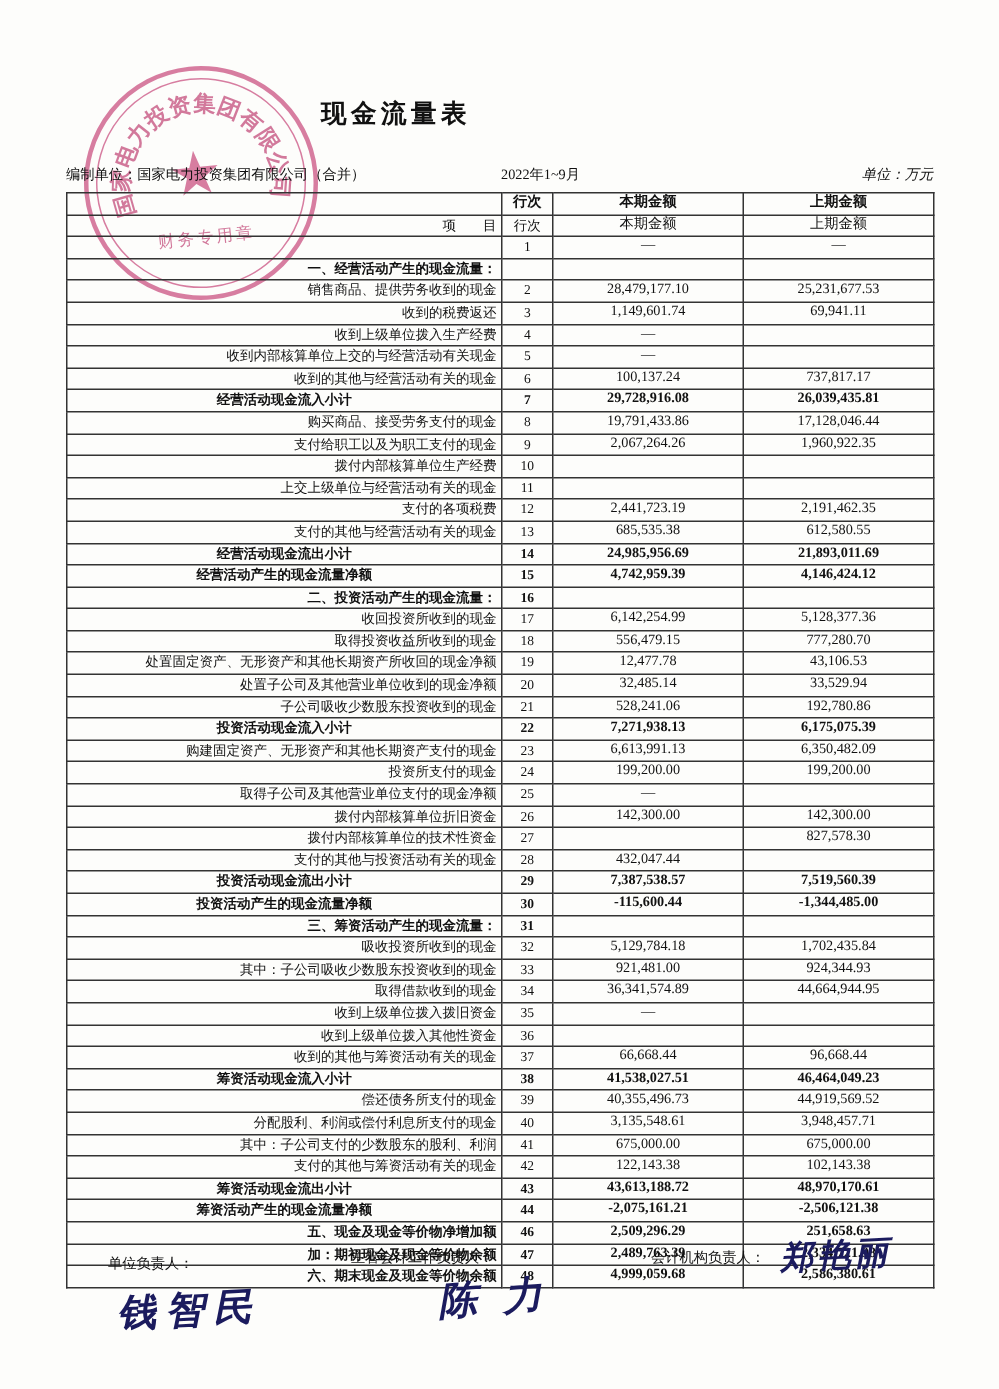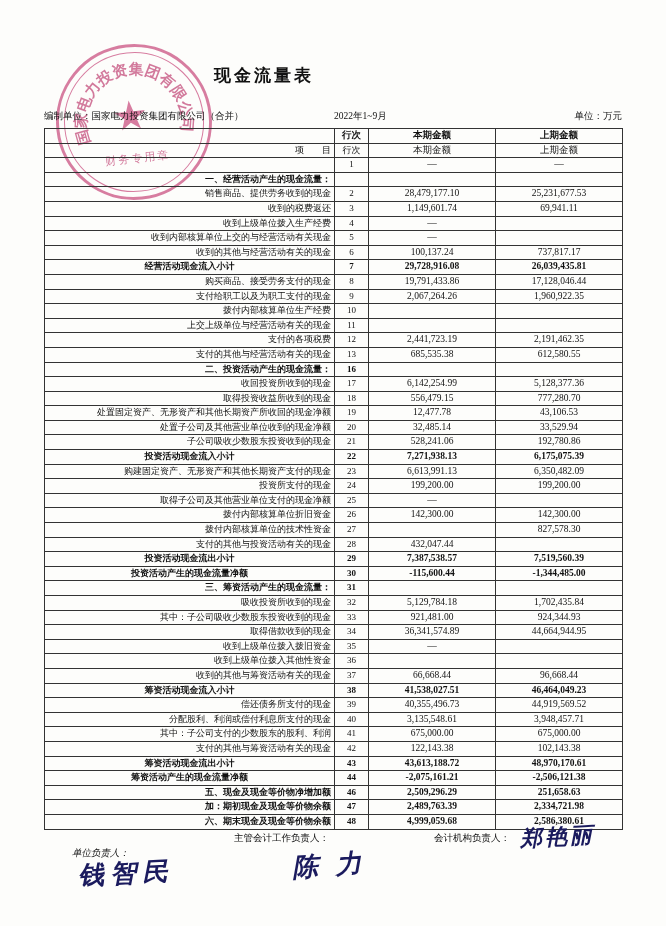"单位：万元" .meta .m-right { font-style: none -> italic }
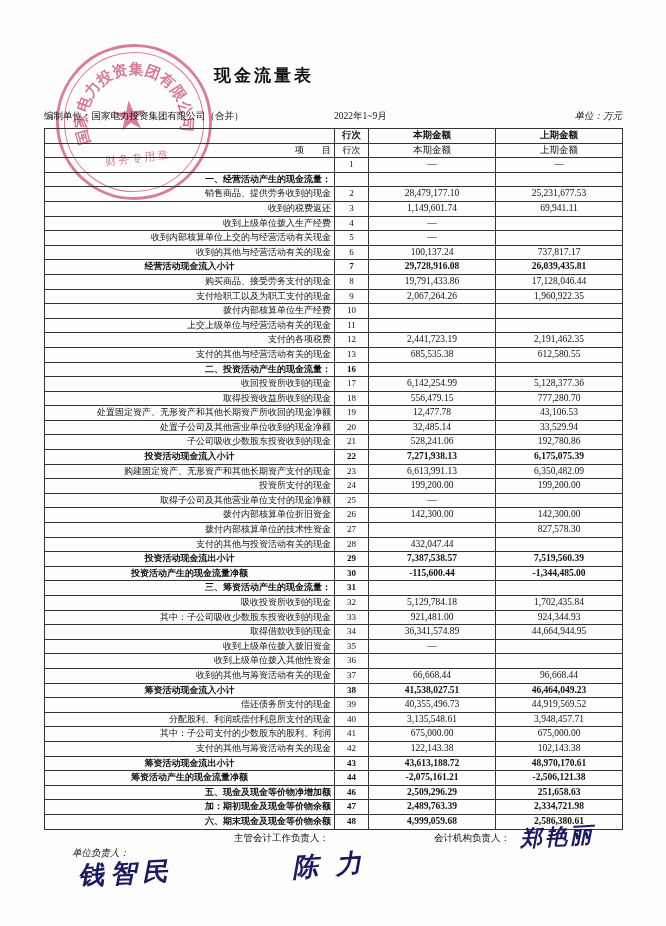"经营活动现金流出小计" tr.bold { html: none -> <tr> <td>经营活动现金流出小计</td> <td>14</td> <td>24,985,956.69</td> <td>21,893,011.69</td> </tr> }
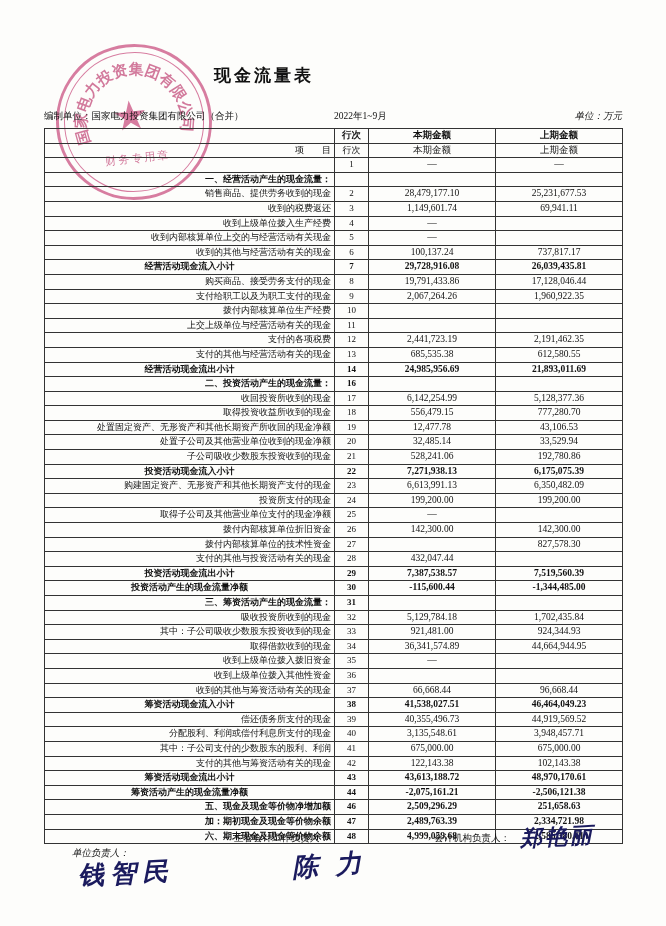"经营活动产生的现金流量净额" tr.bold { html: none -> <tr> <td>经营活动产生的现金流量净额</td> <td>15</td> <td>4,742,959.39</td> <td>4,146,424.12</td> </tr> }
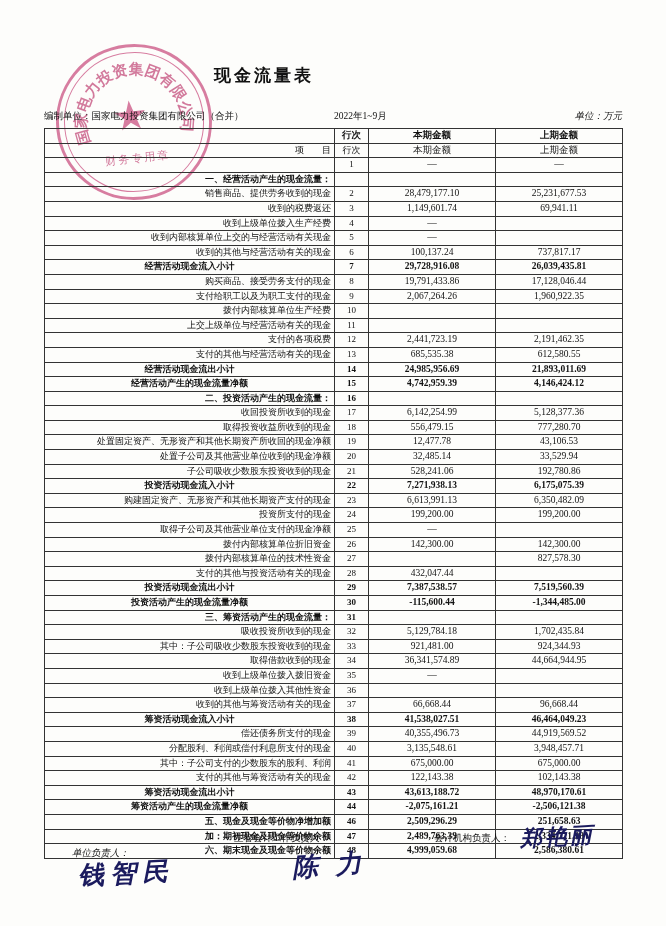"单位负责人：" .sig-labels .s1 { font-style: italic -> none; top: 15px -> 4px }
